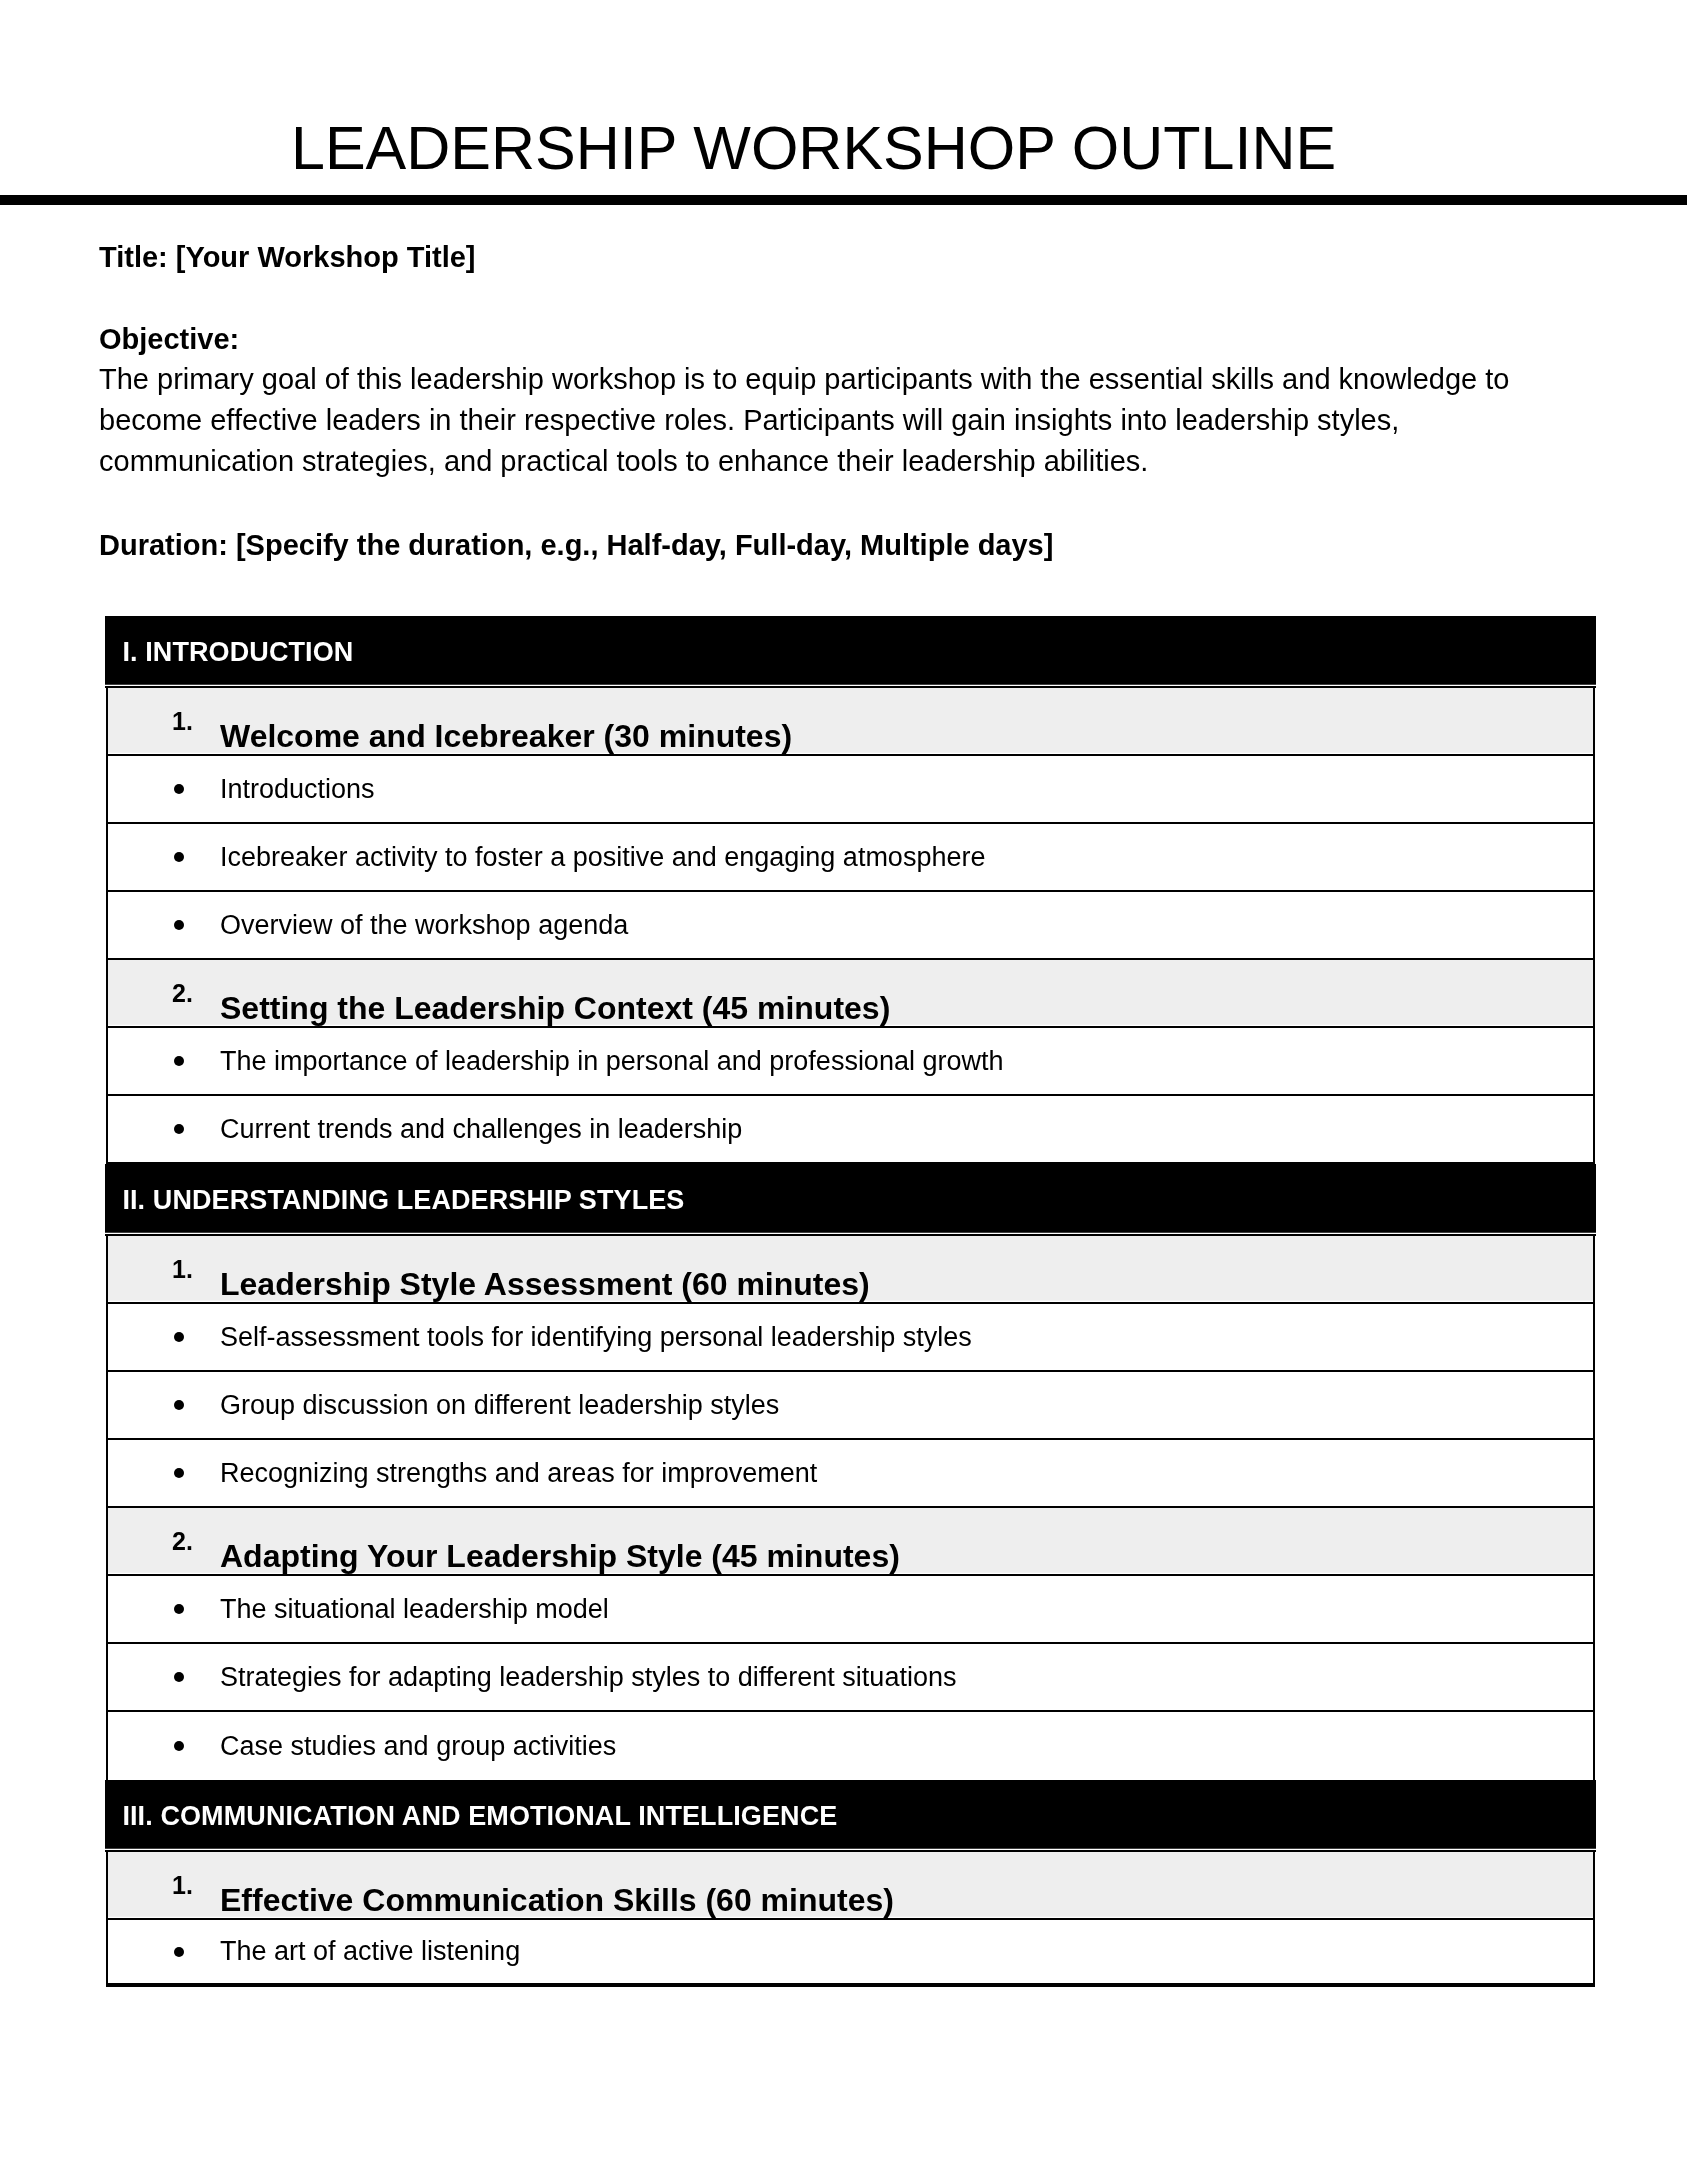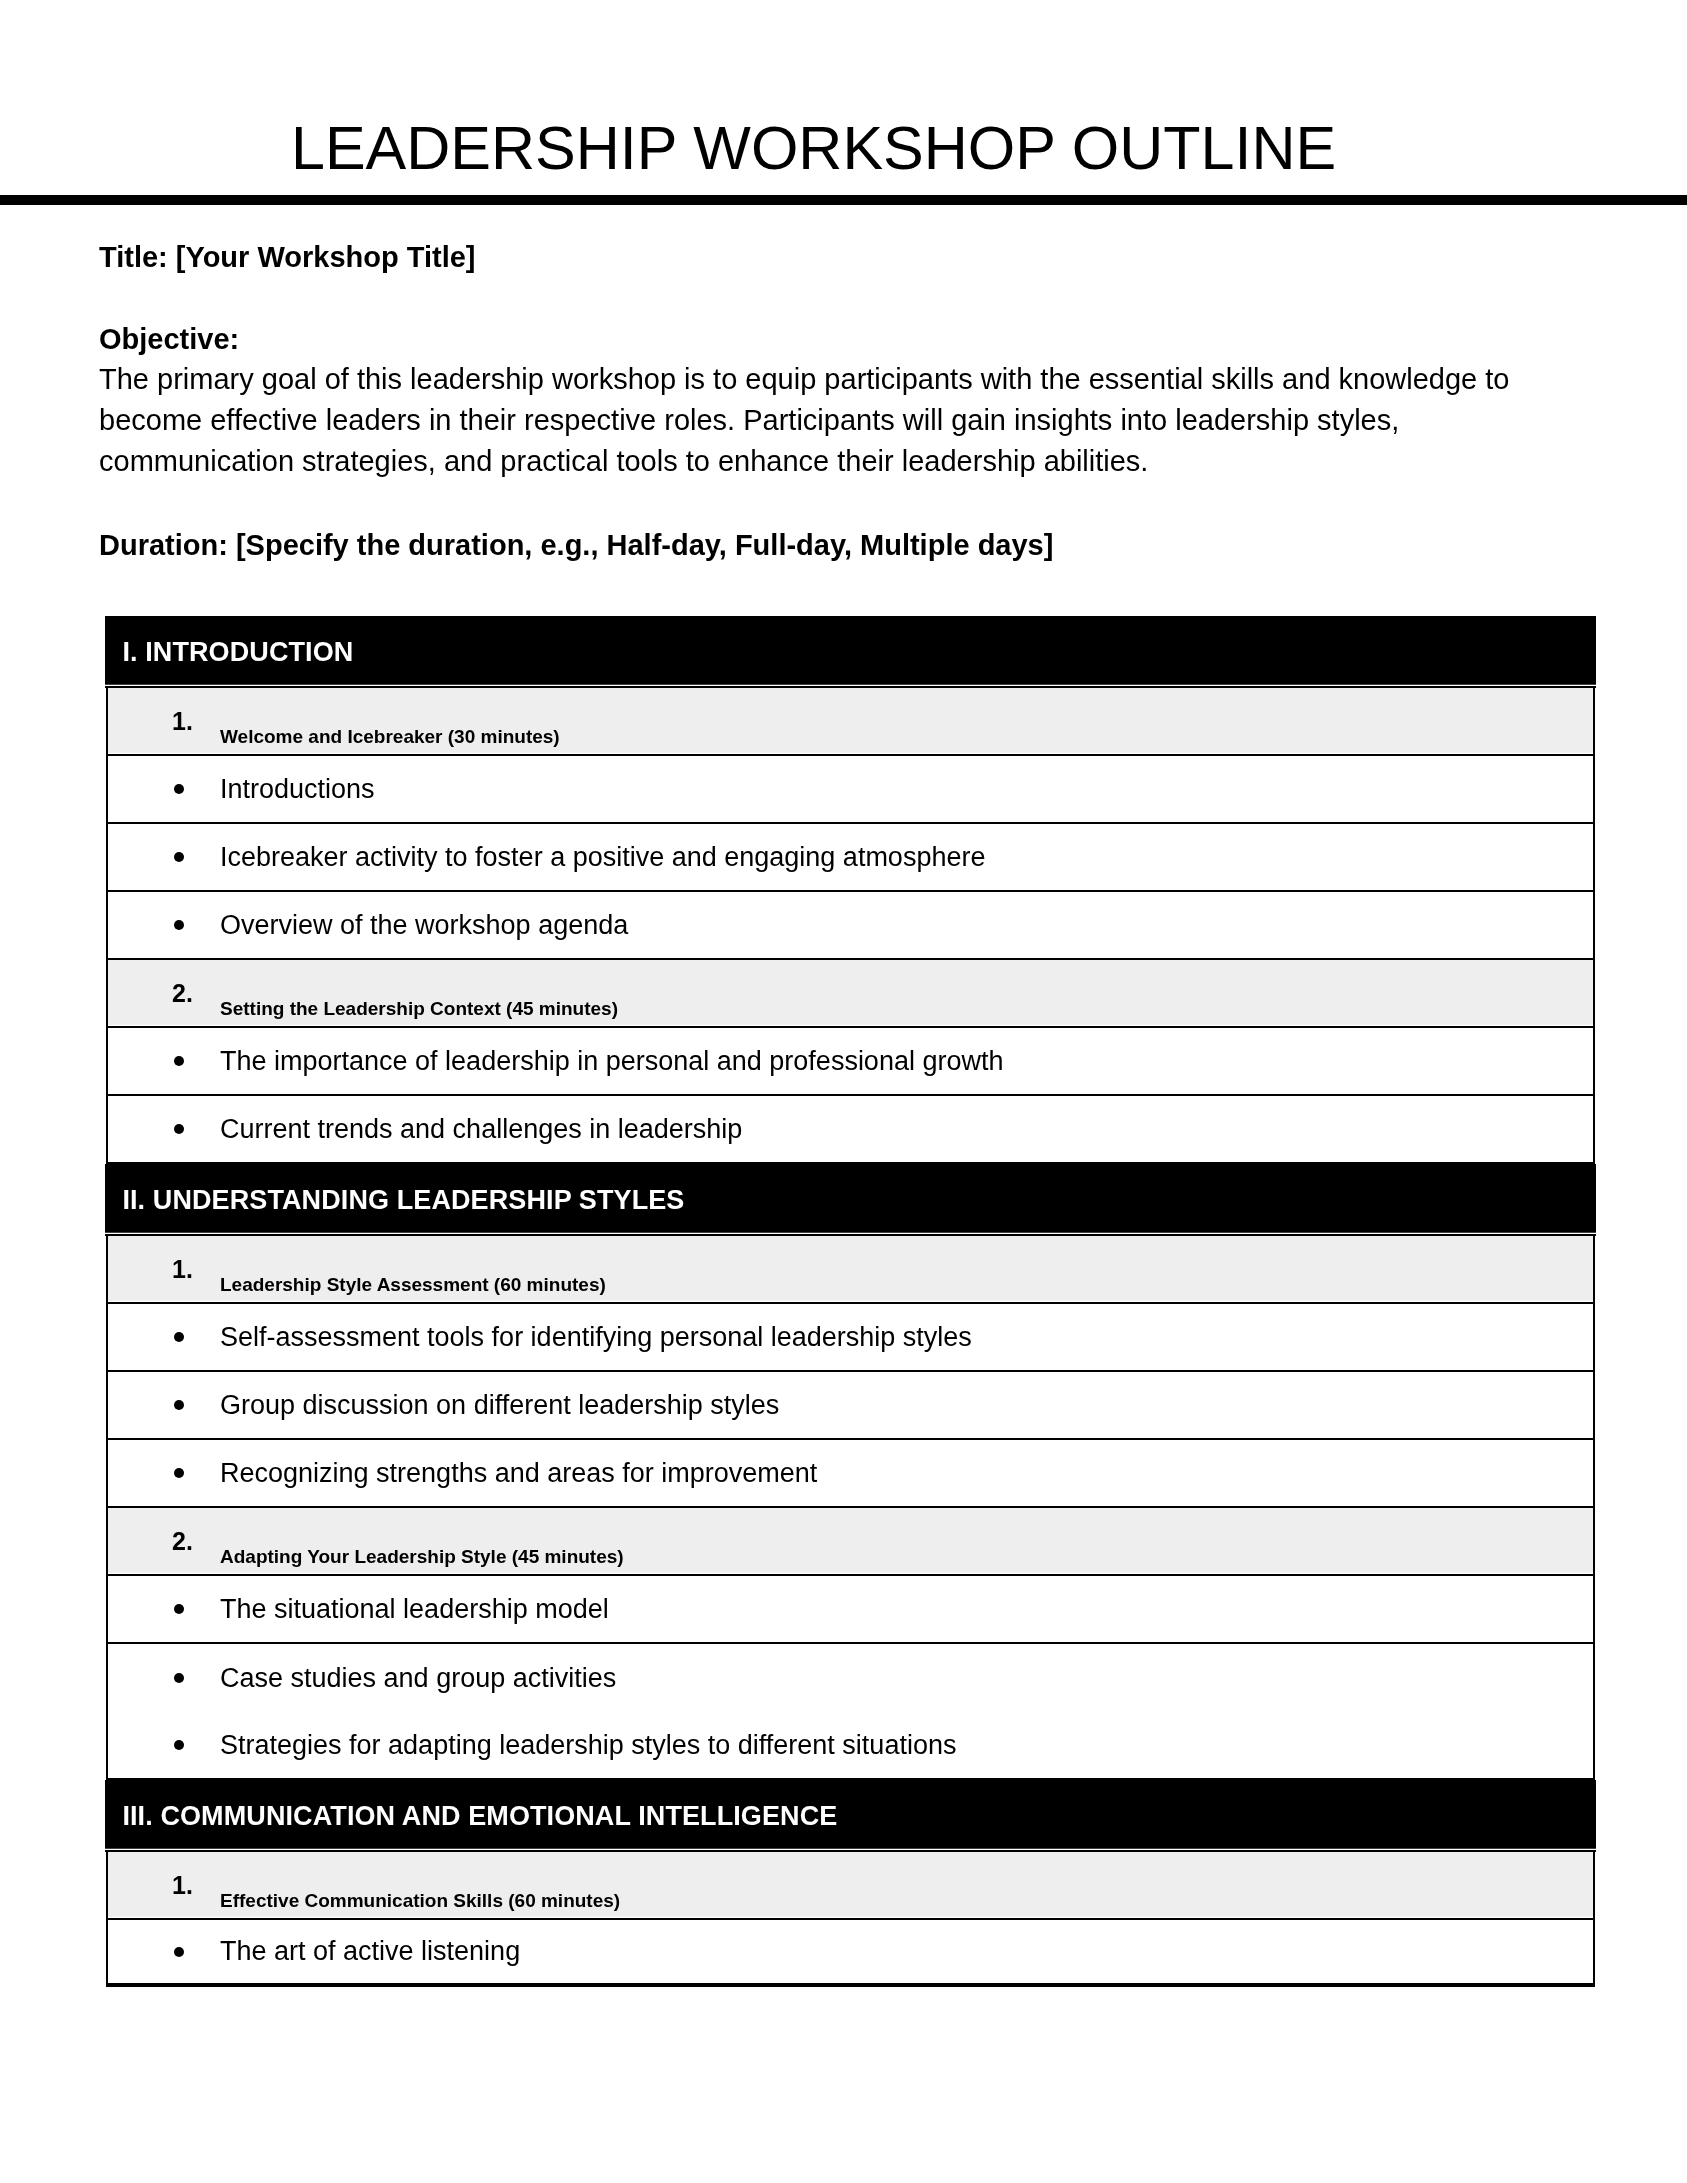"Welcome and Icebreaker (30 minutes)" .row.subhead .sub-label { font-size: 19px -> 32px }
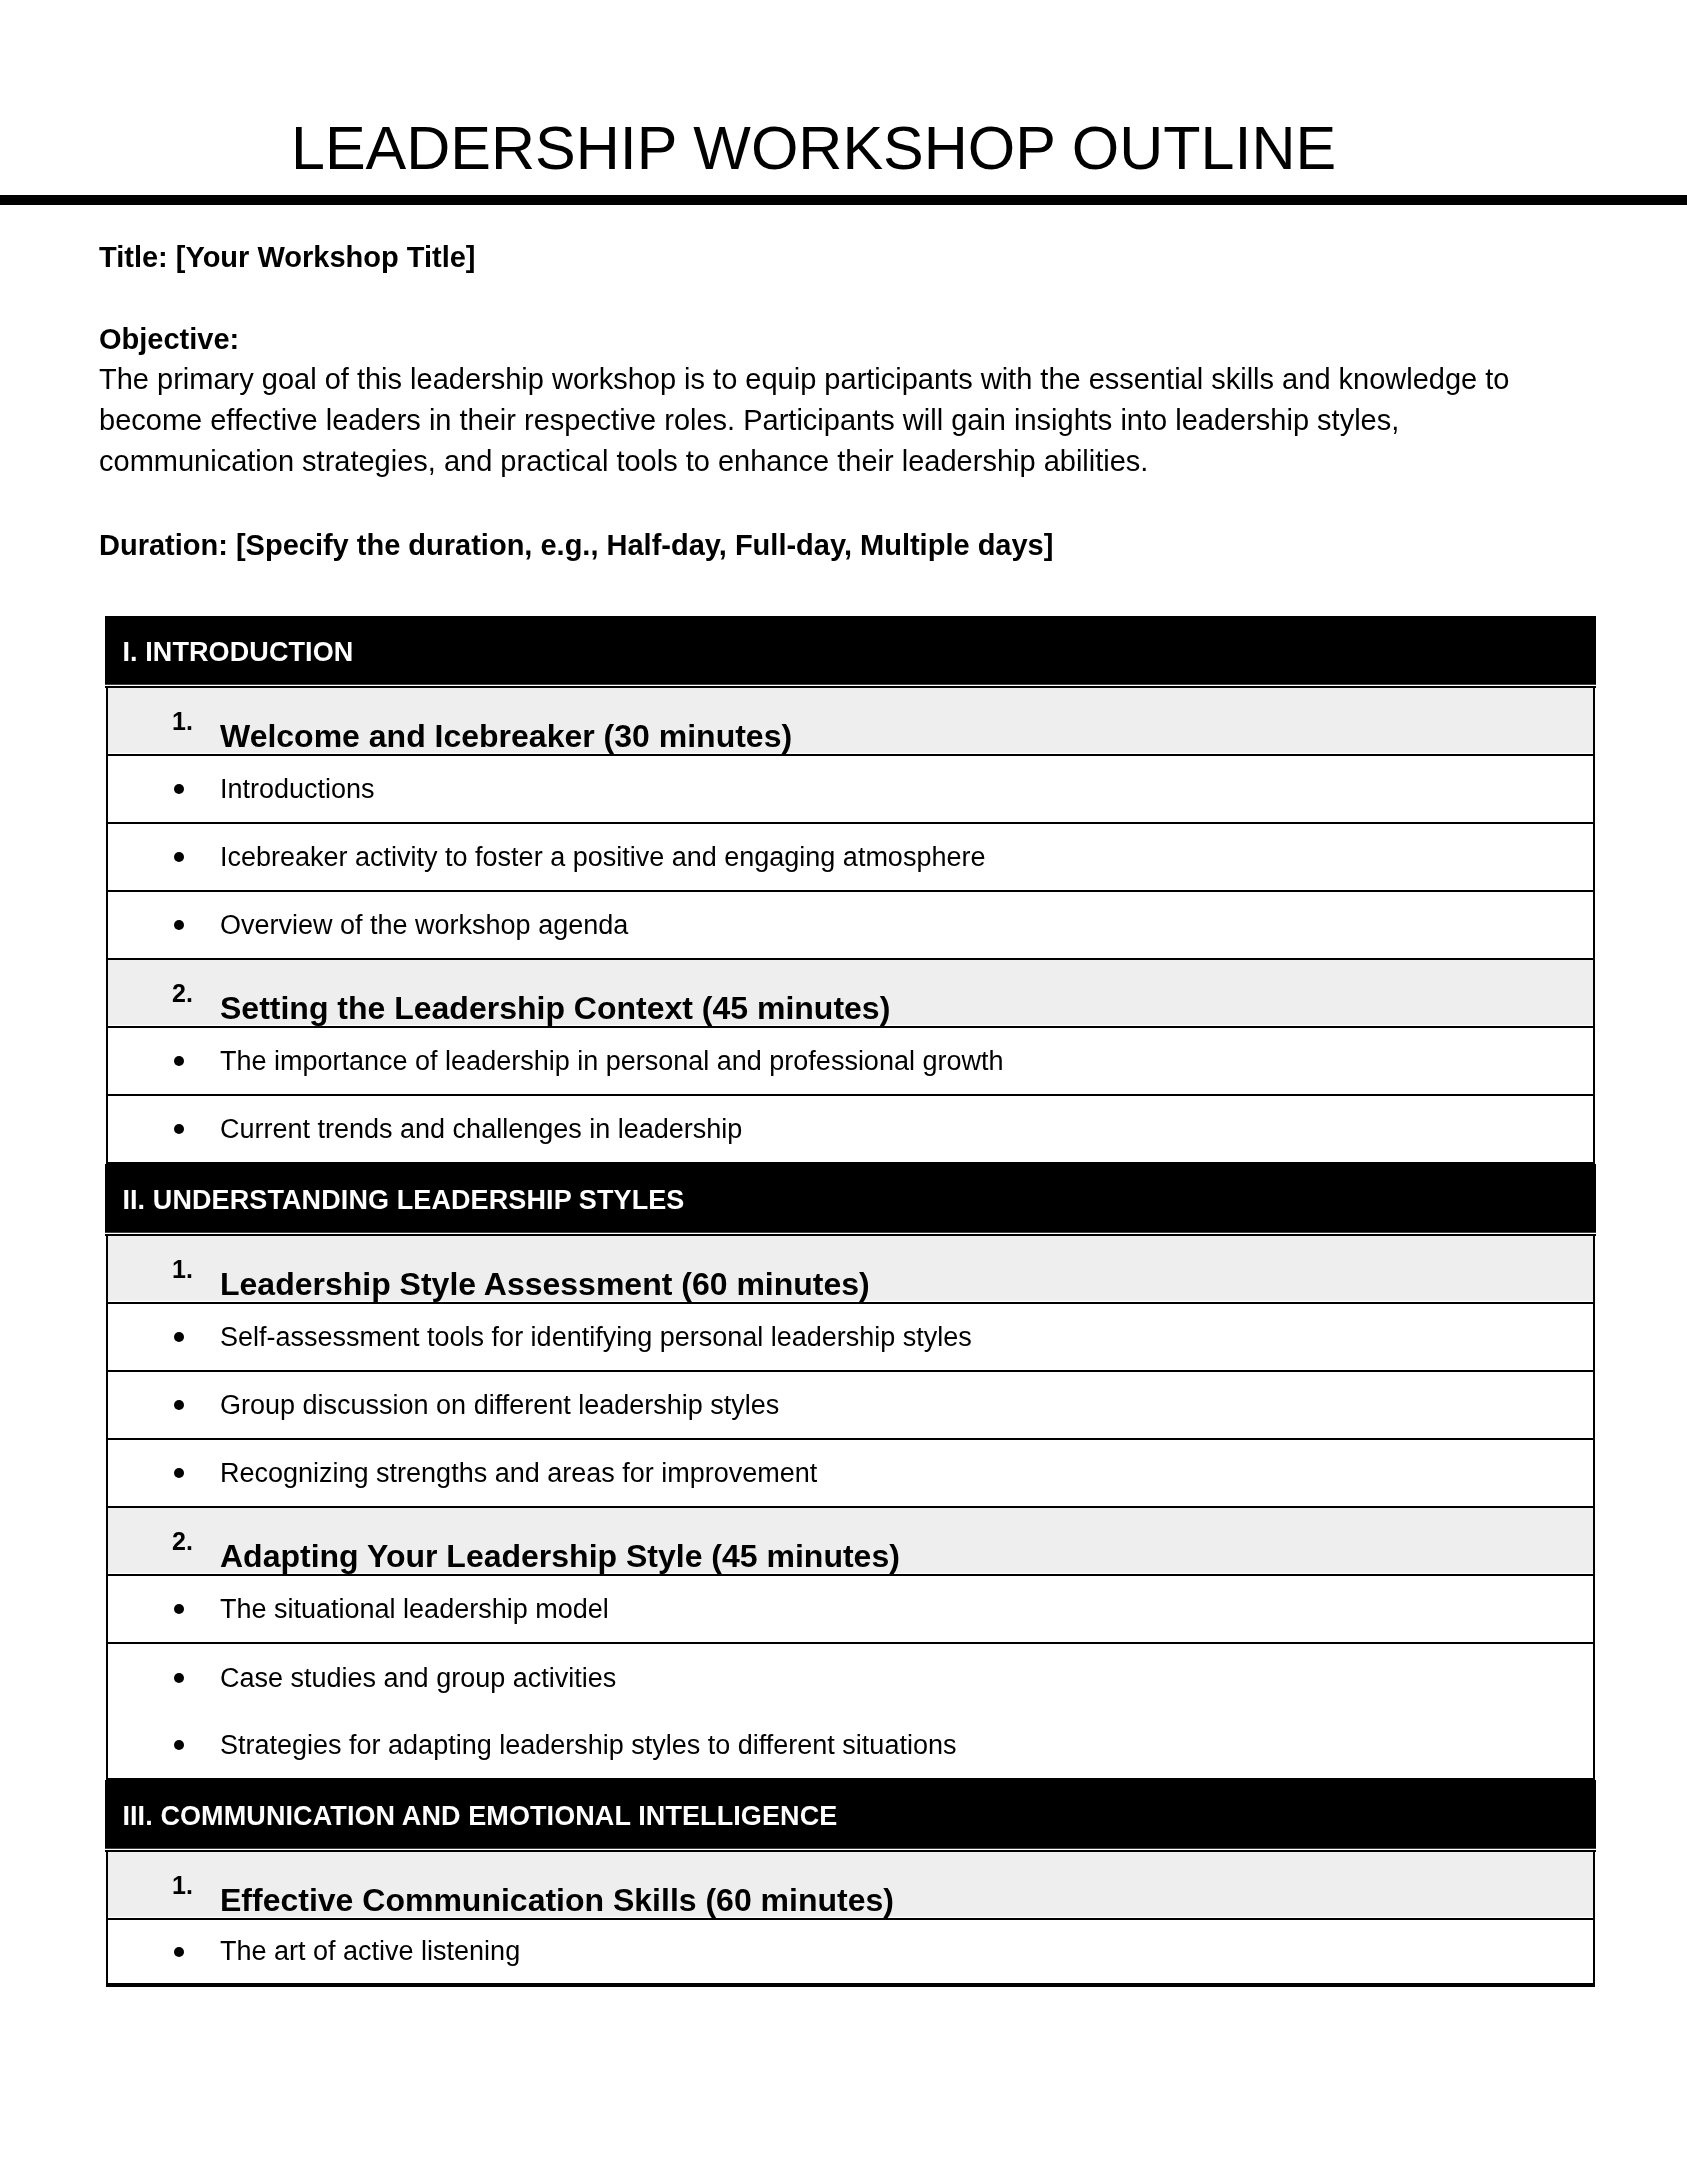"Case studies and group activities" div.row { order: before "Strategies for adapting leadership" -> after "Strategies for adapting leadership" }
